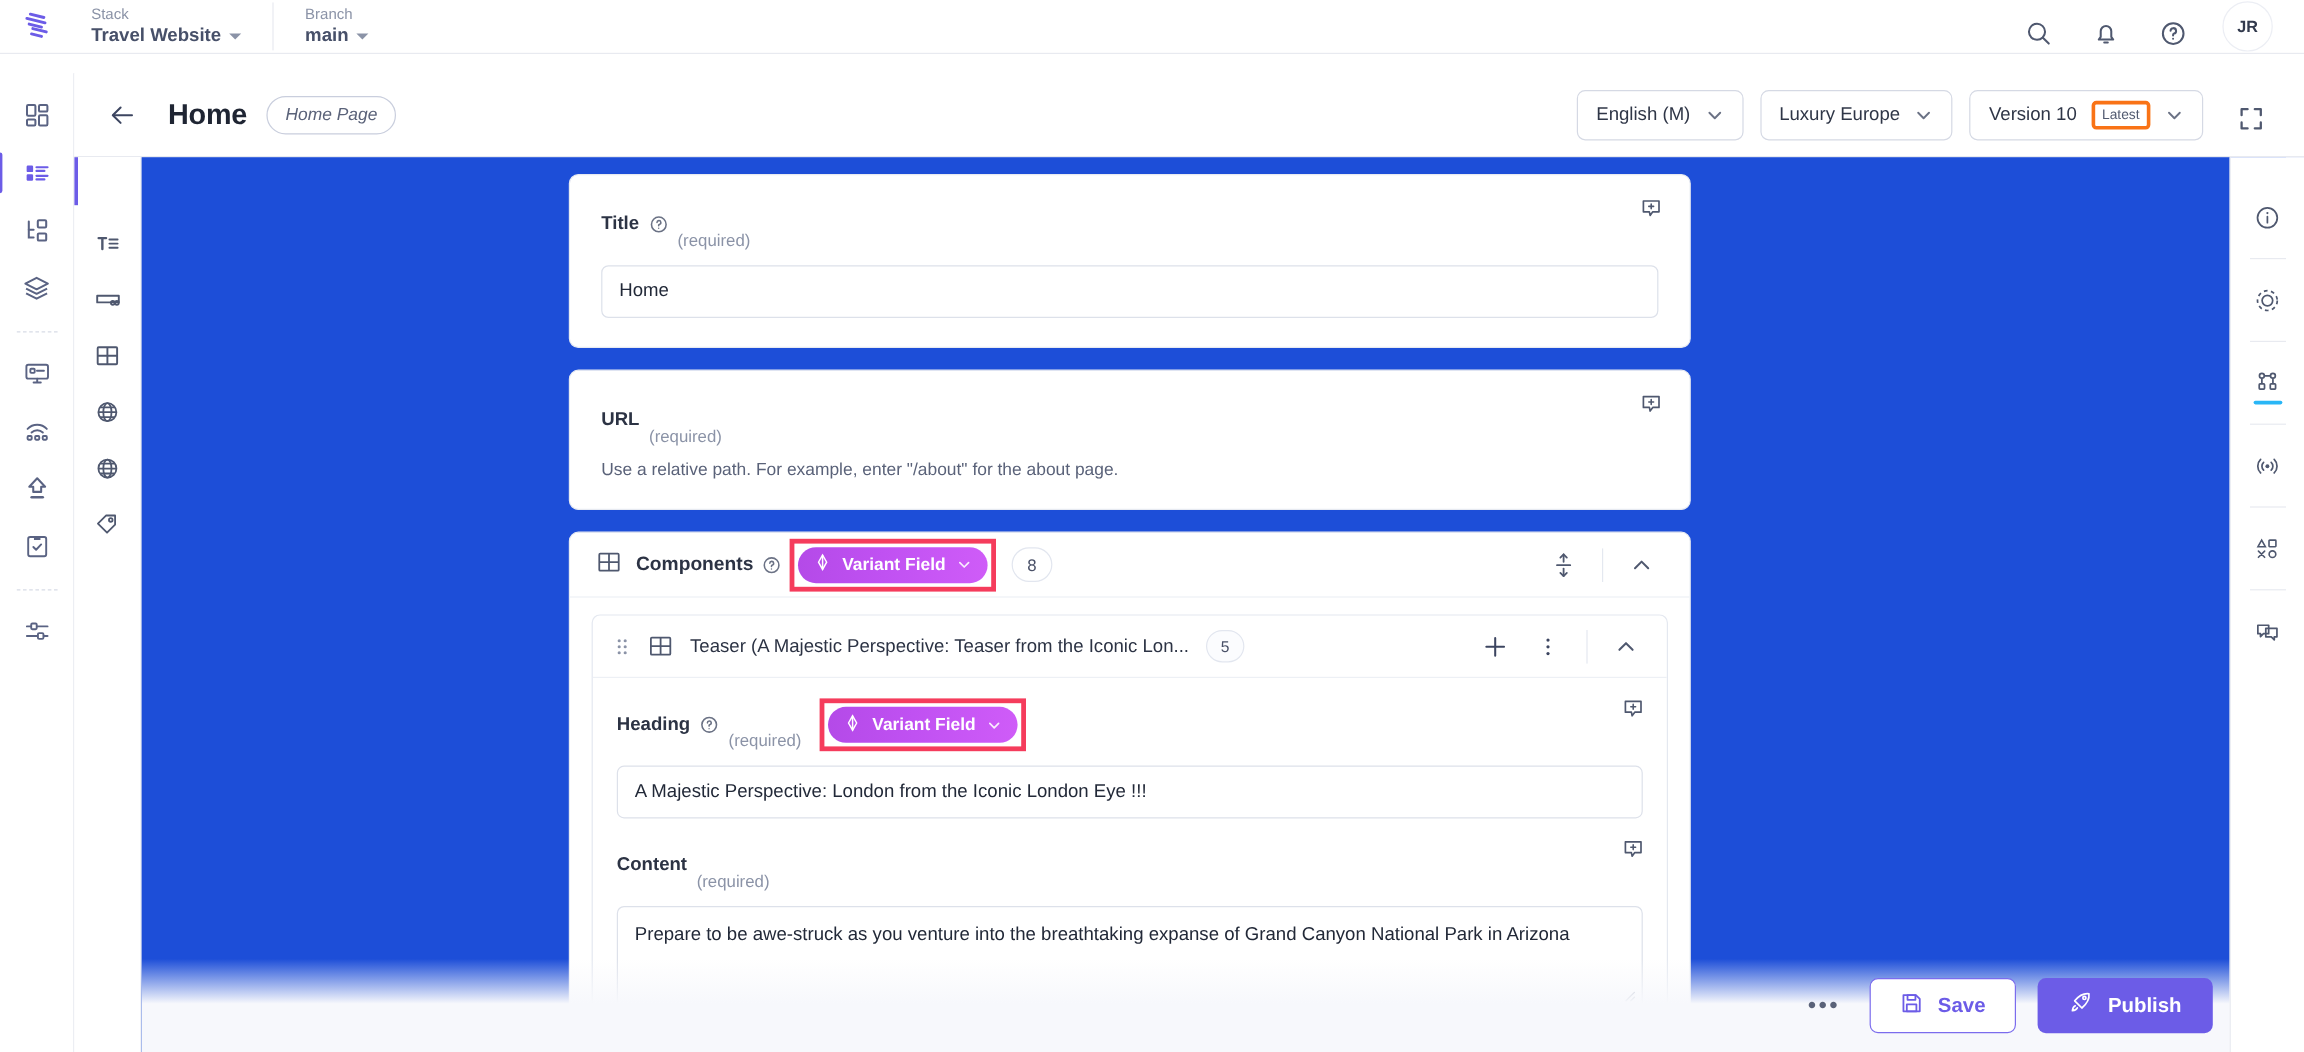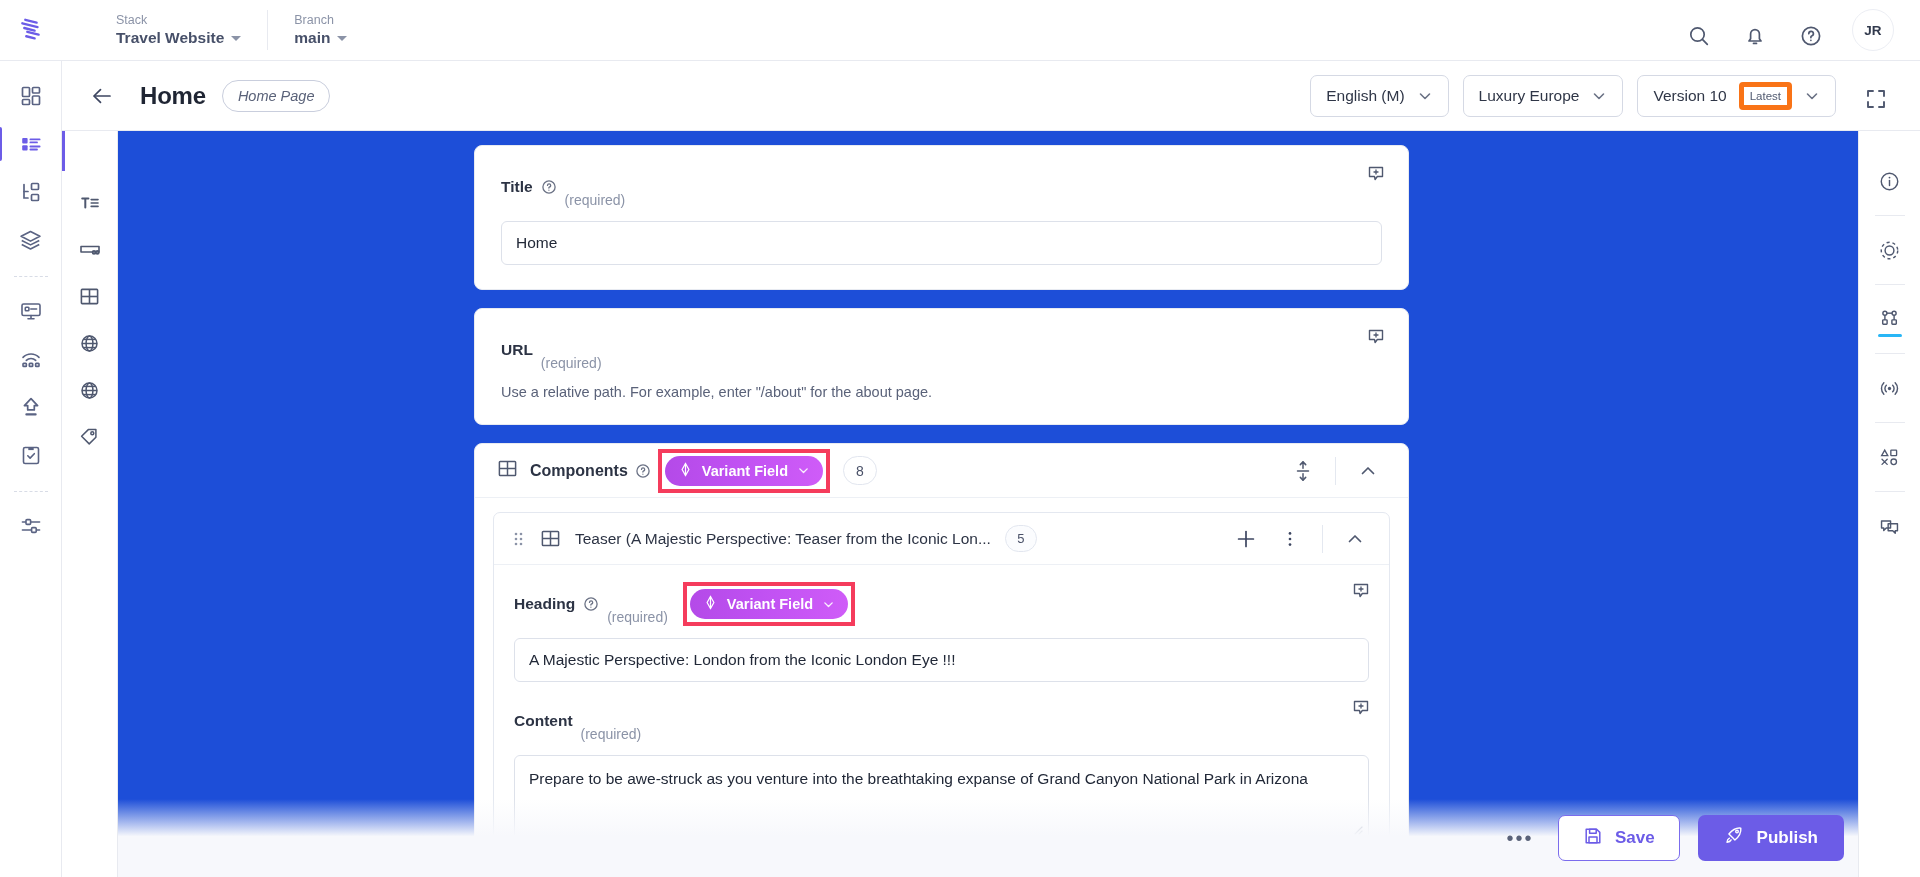"Stack" .topbar { gap: 40px -> none; height: 61px -> 45px }
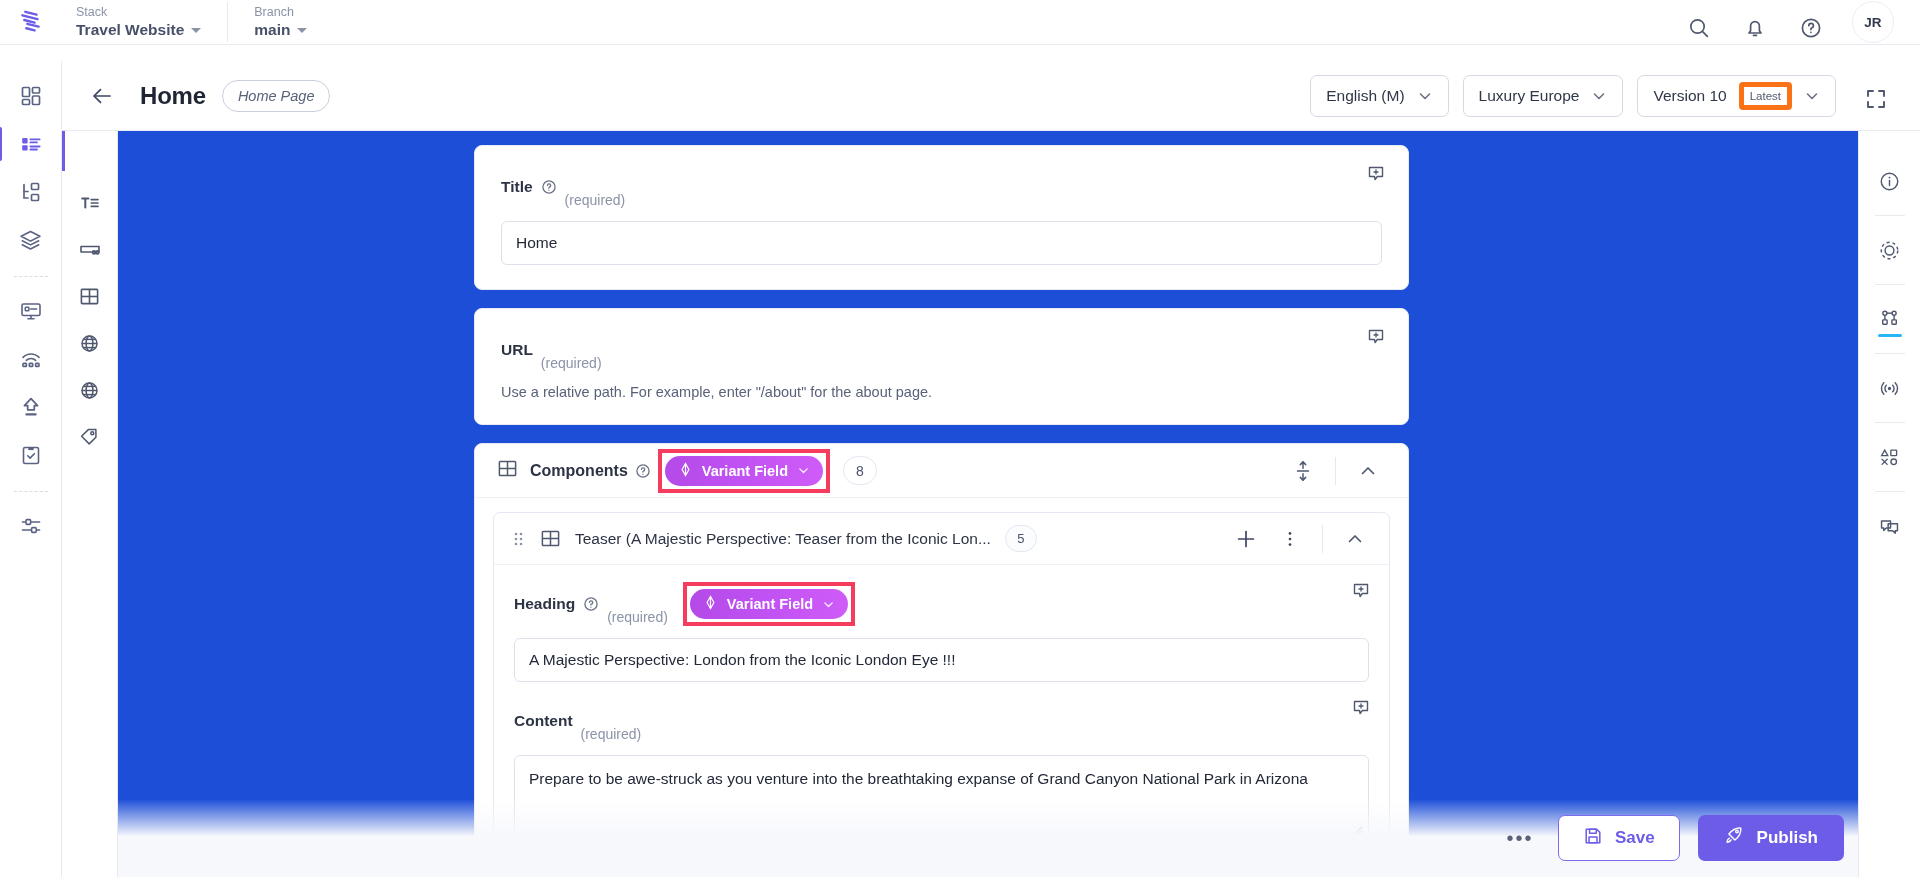"Latest" .latest-tag { border: 5px solid #f97316 -> 3px solid #f97316 }
